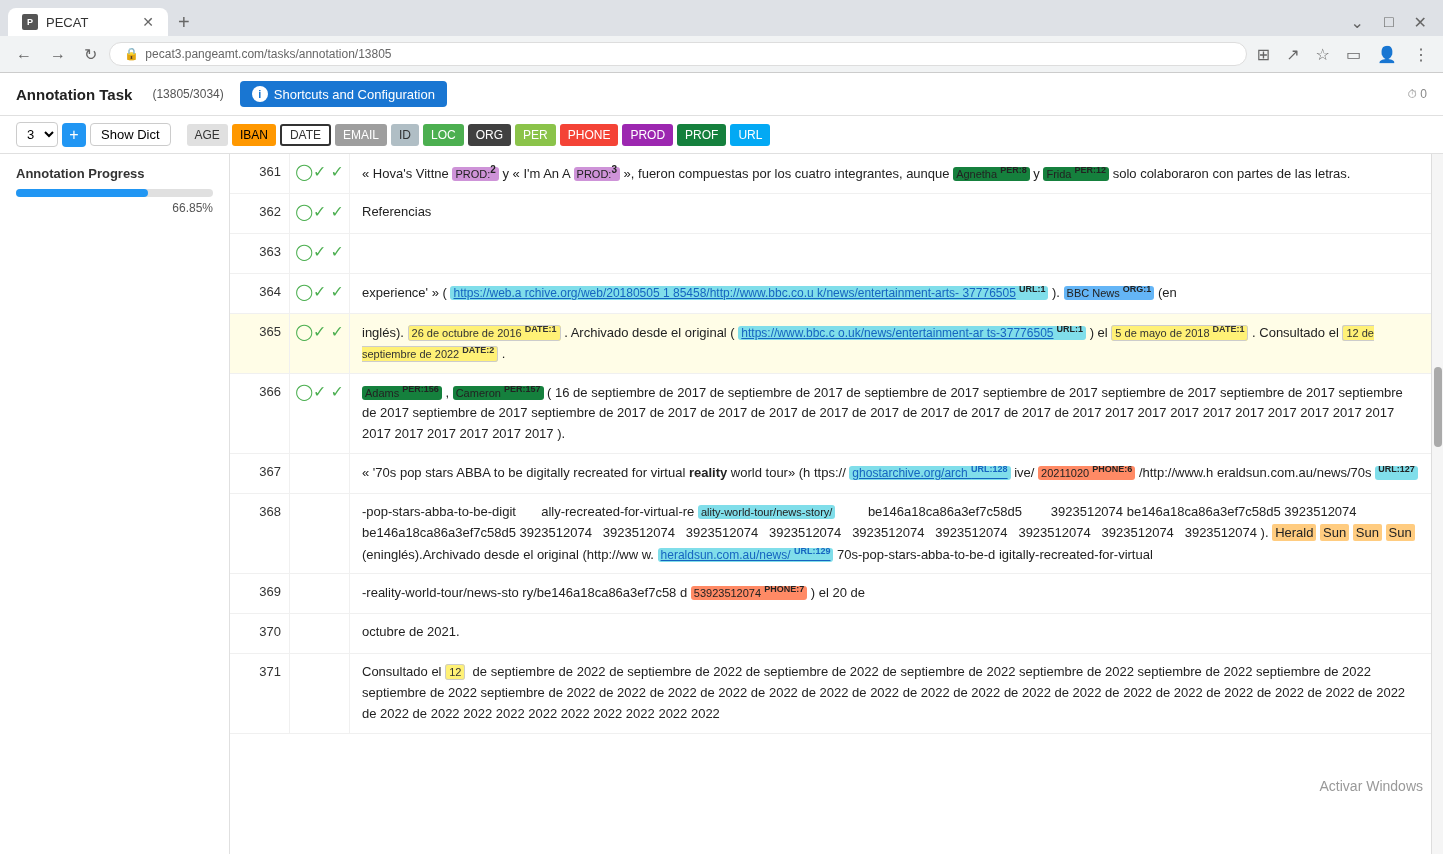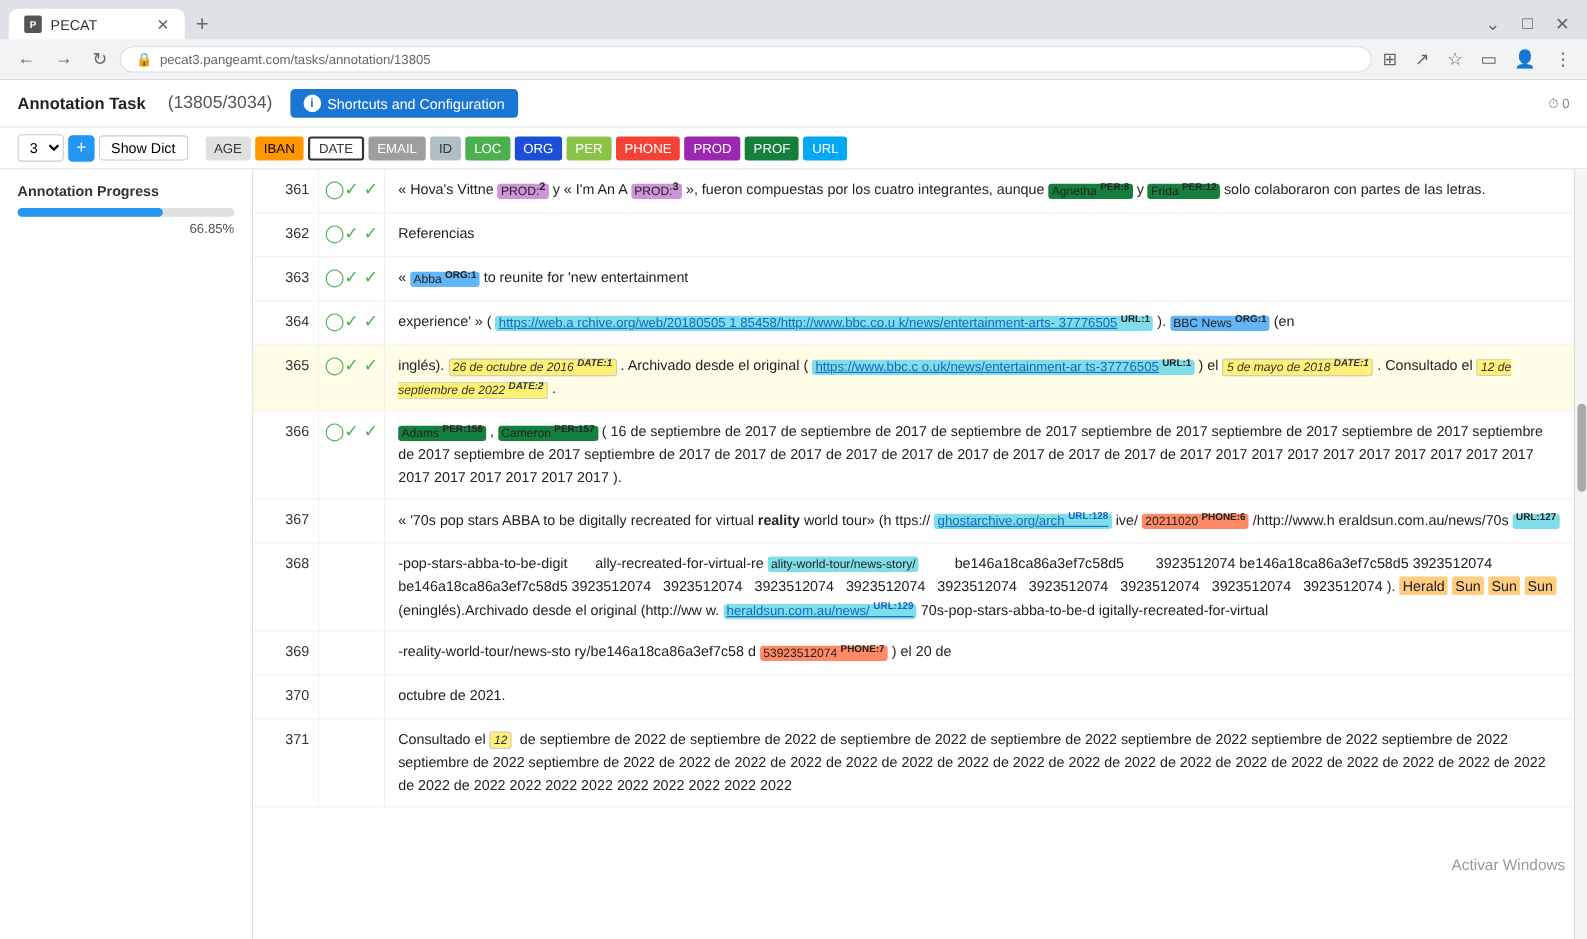"(13805/3034)" .task-id { font-size: 16px -> 12px }
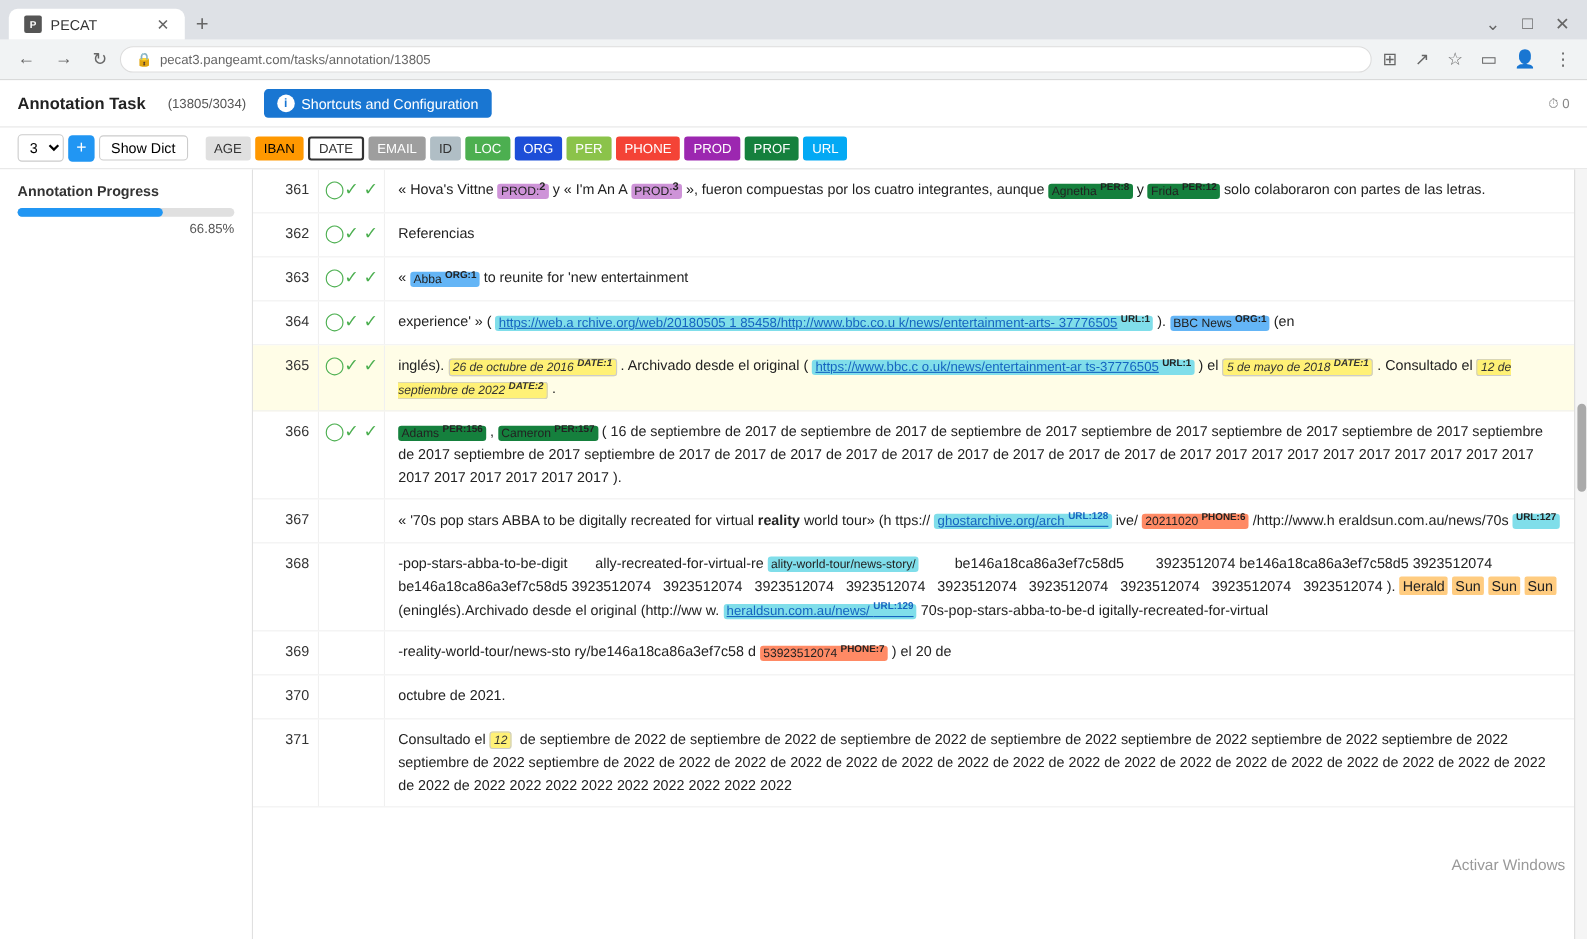"ORG" .tag-btn.org { background: #1d4ed8 -> #404040 }
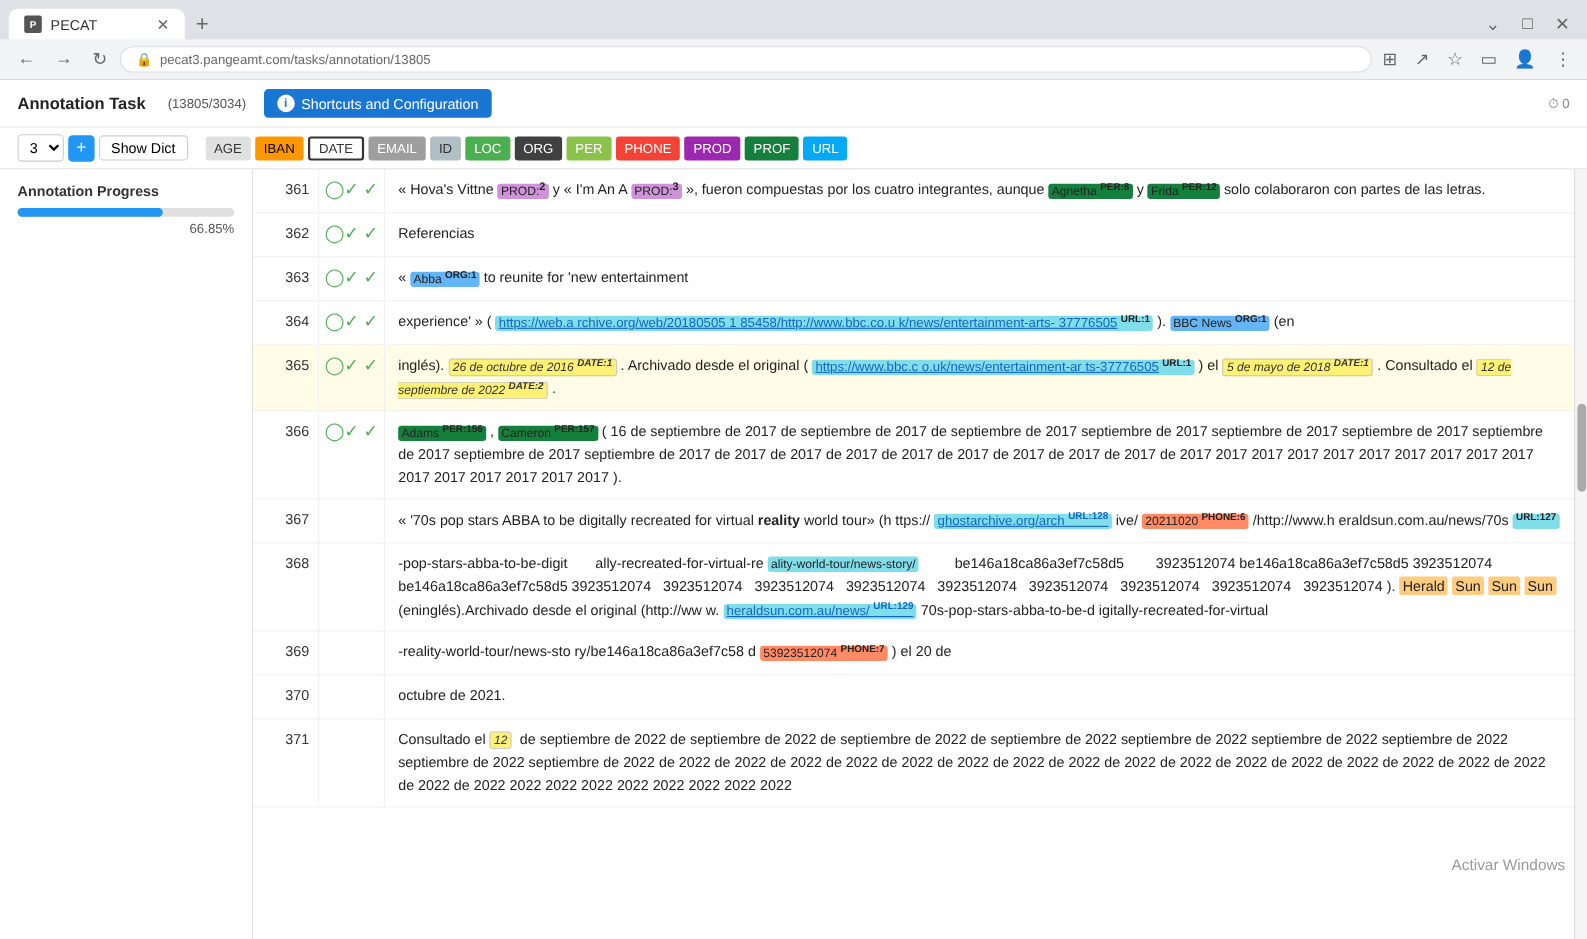"« Abba ORG:1 to reunite" div.row-text { html: <div> « <span>Abba <sup>ORG:1</sup></span> to reunite for 'new entertainment </div> -> none }
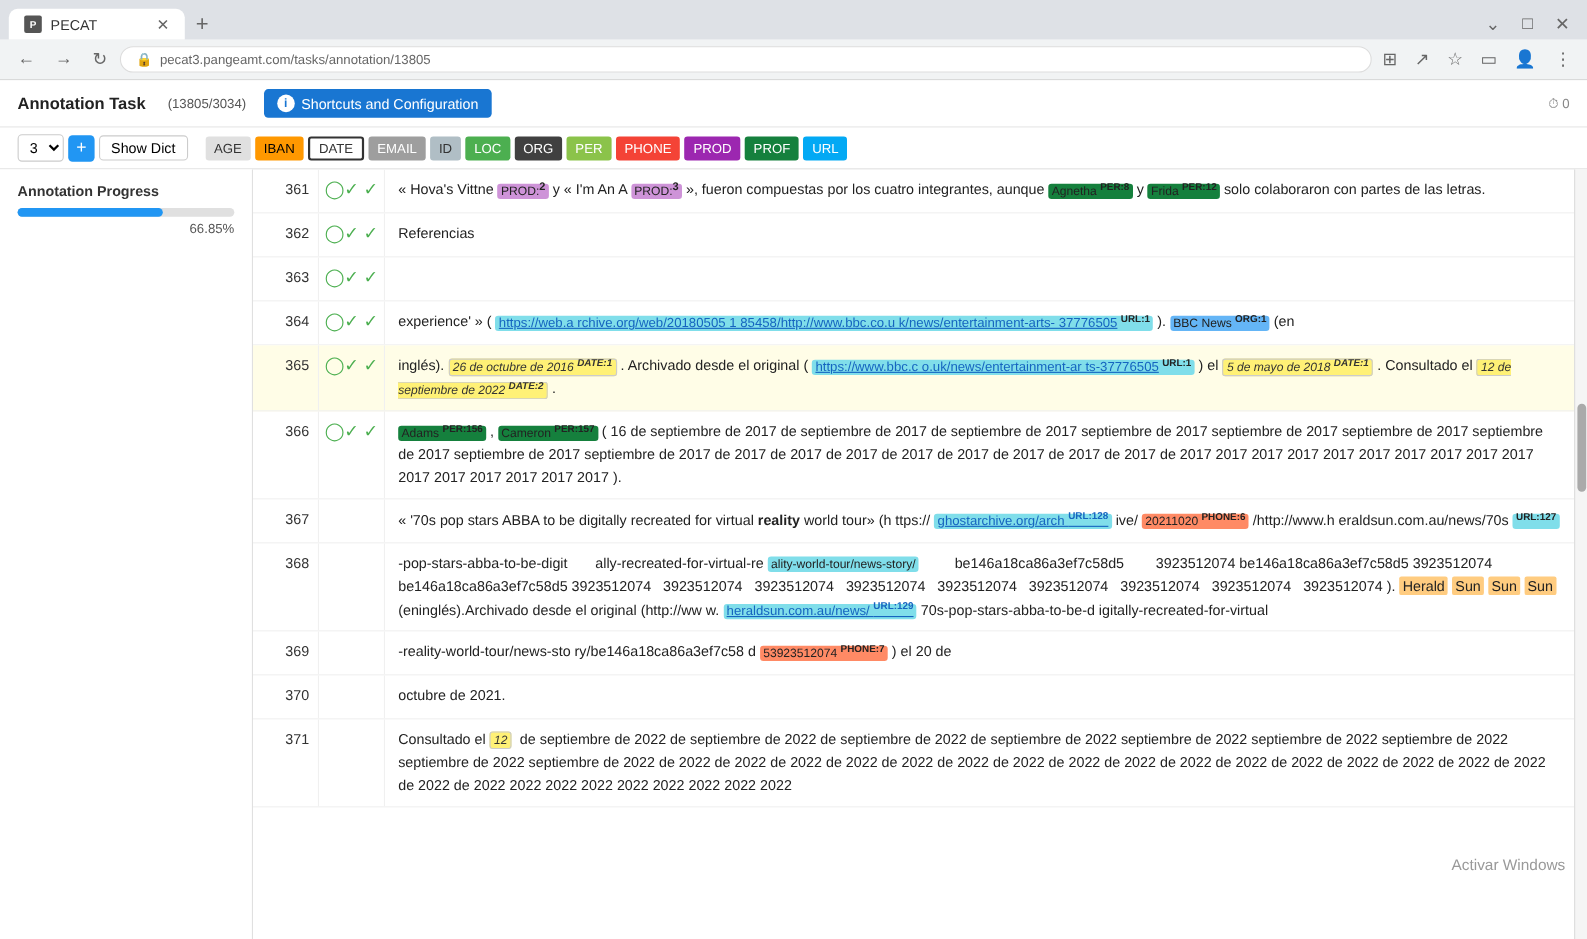"26 de octubre de 2016" .ent-date { font-style: italic -> none }
